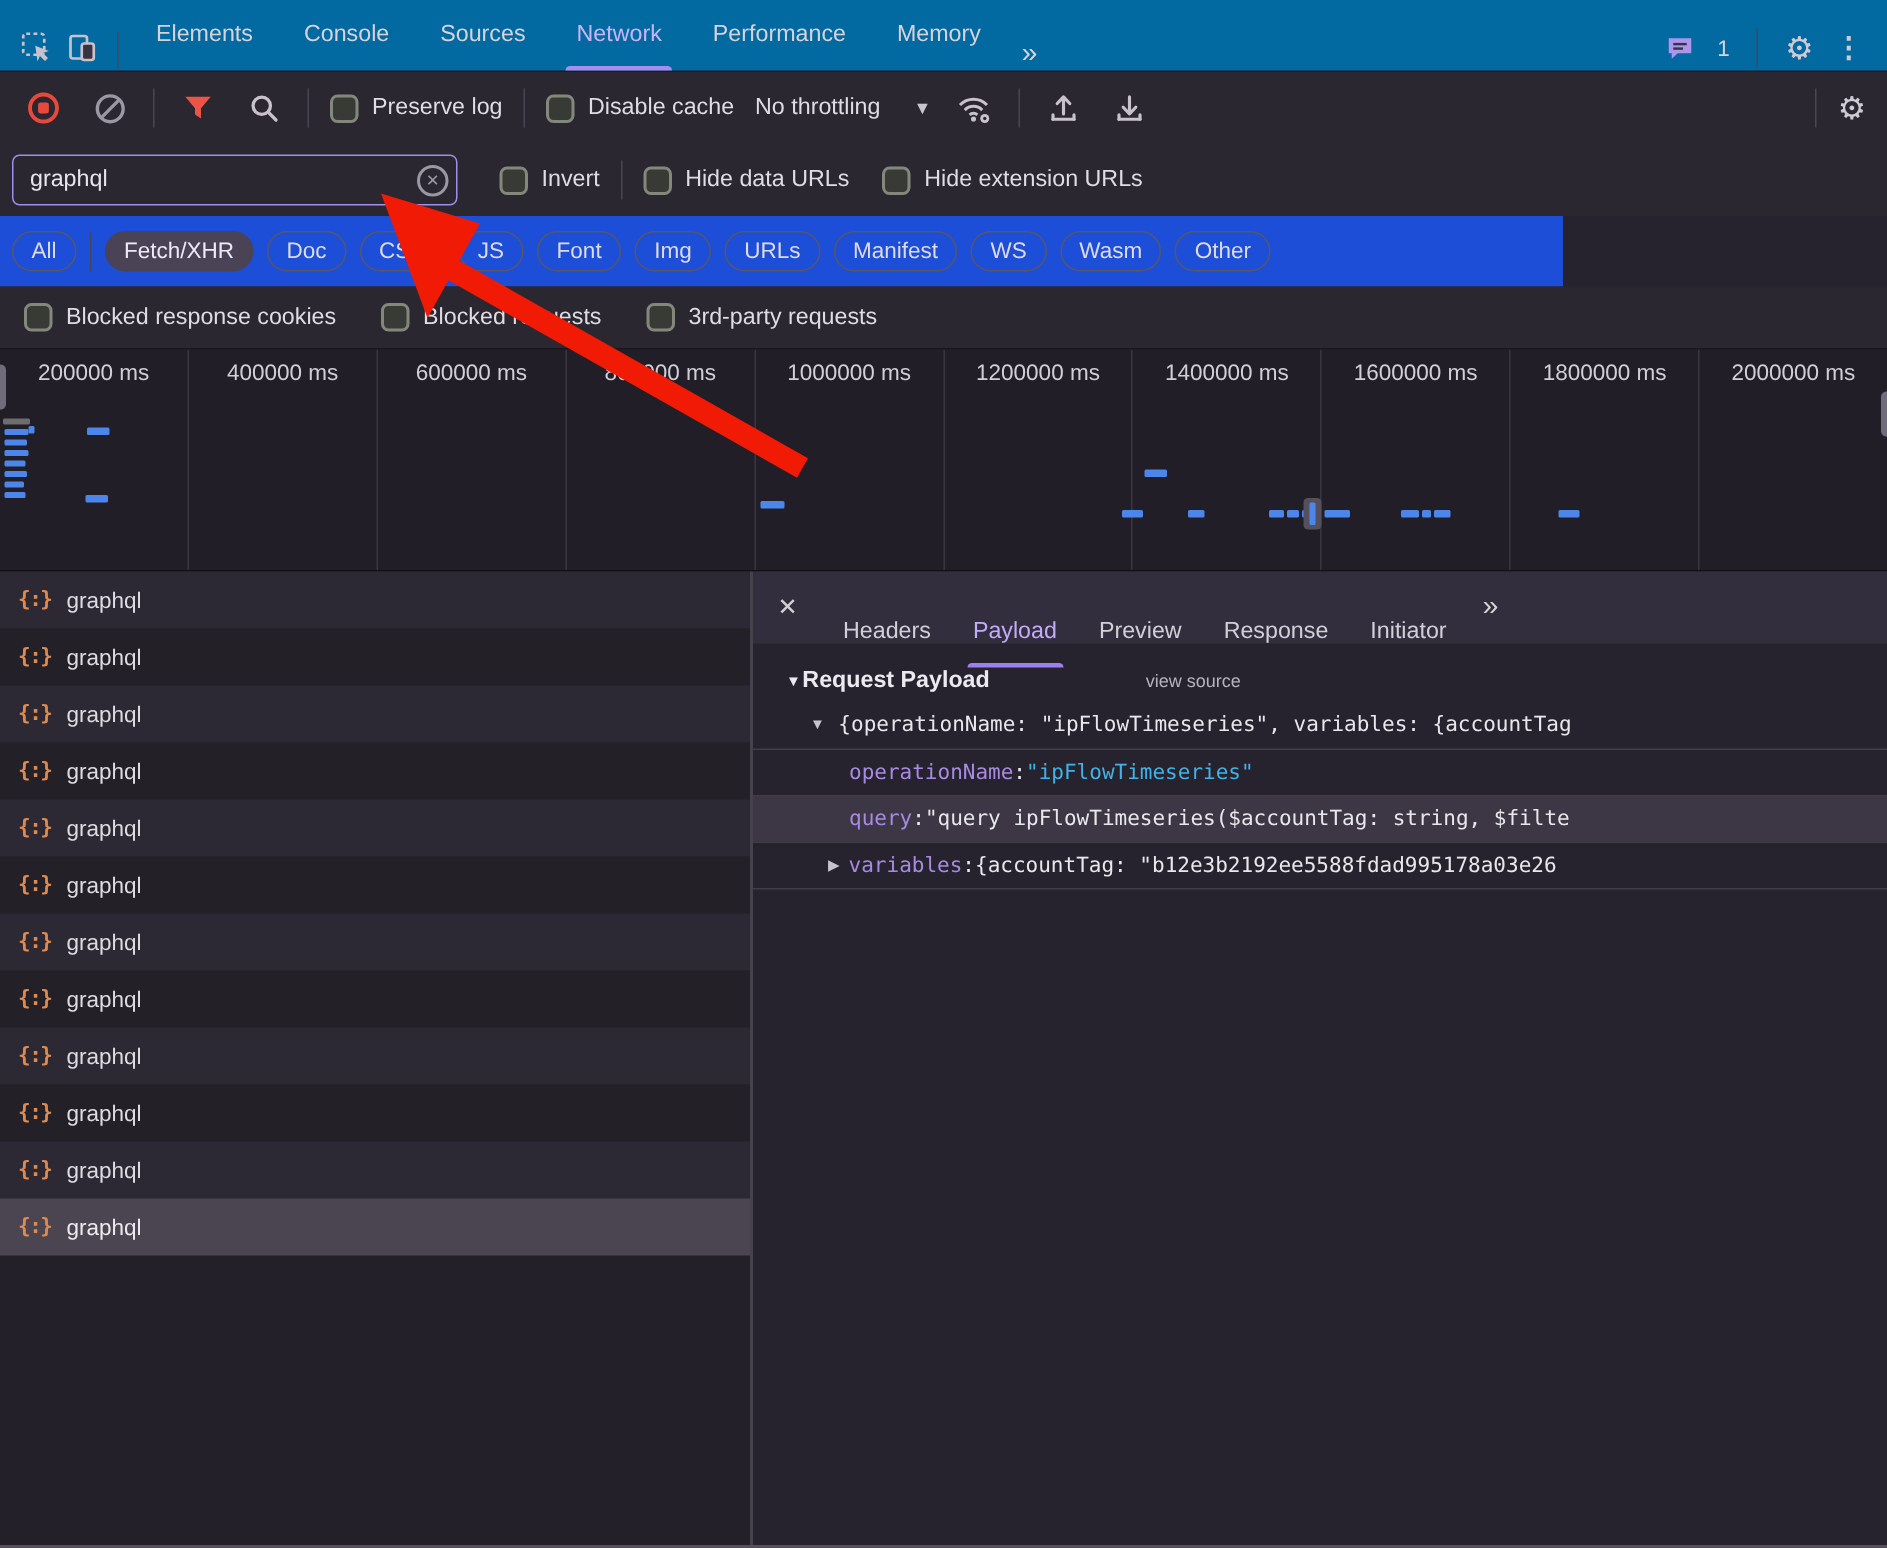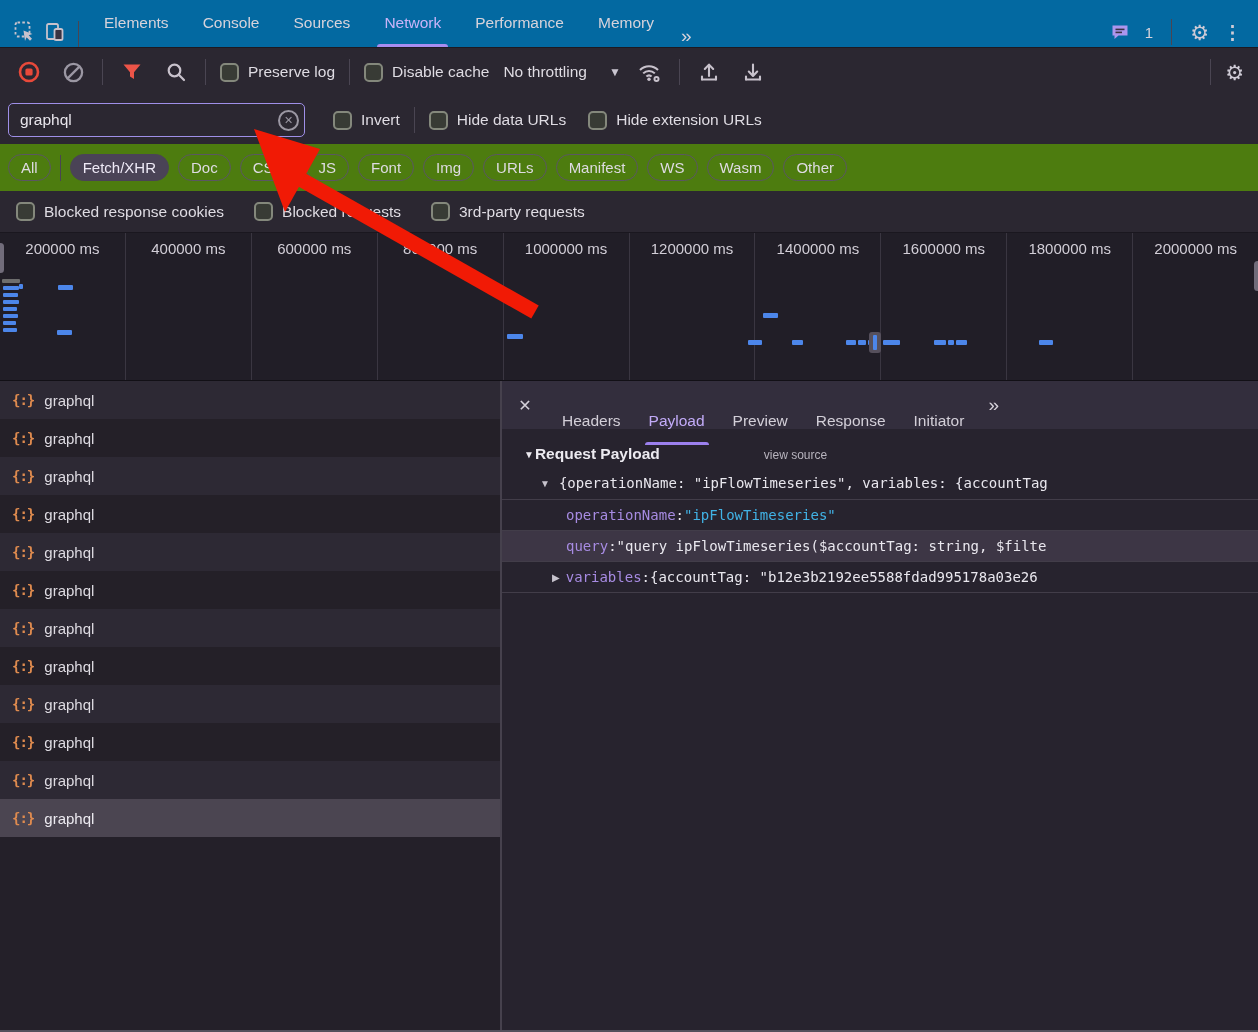"All" #chips-row { background: #4d7c0f -> #1d4ed8; width: 1258px -> 1042px }
